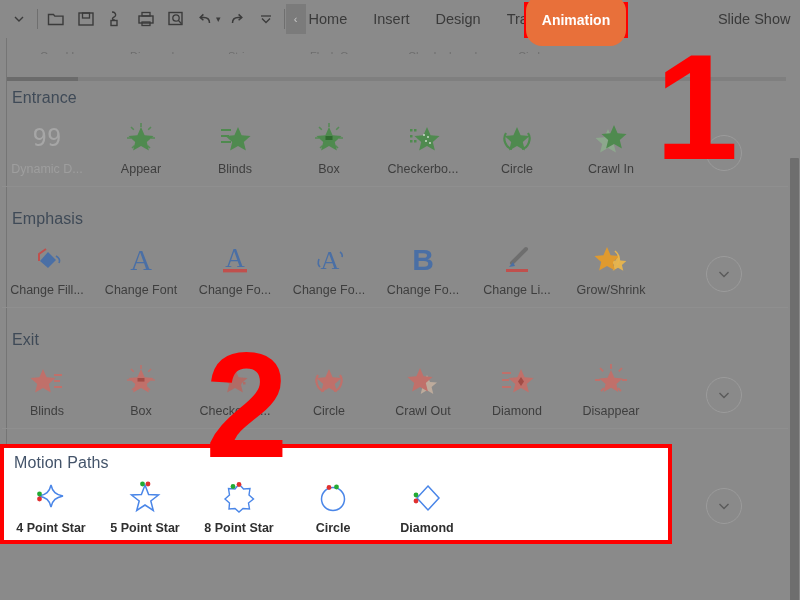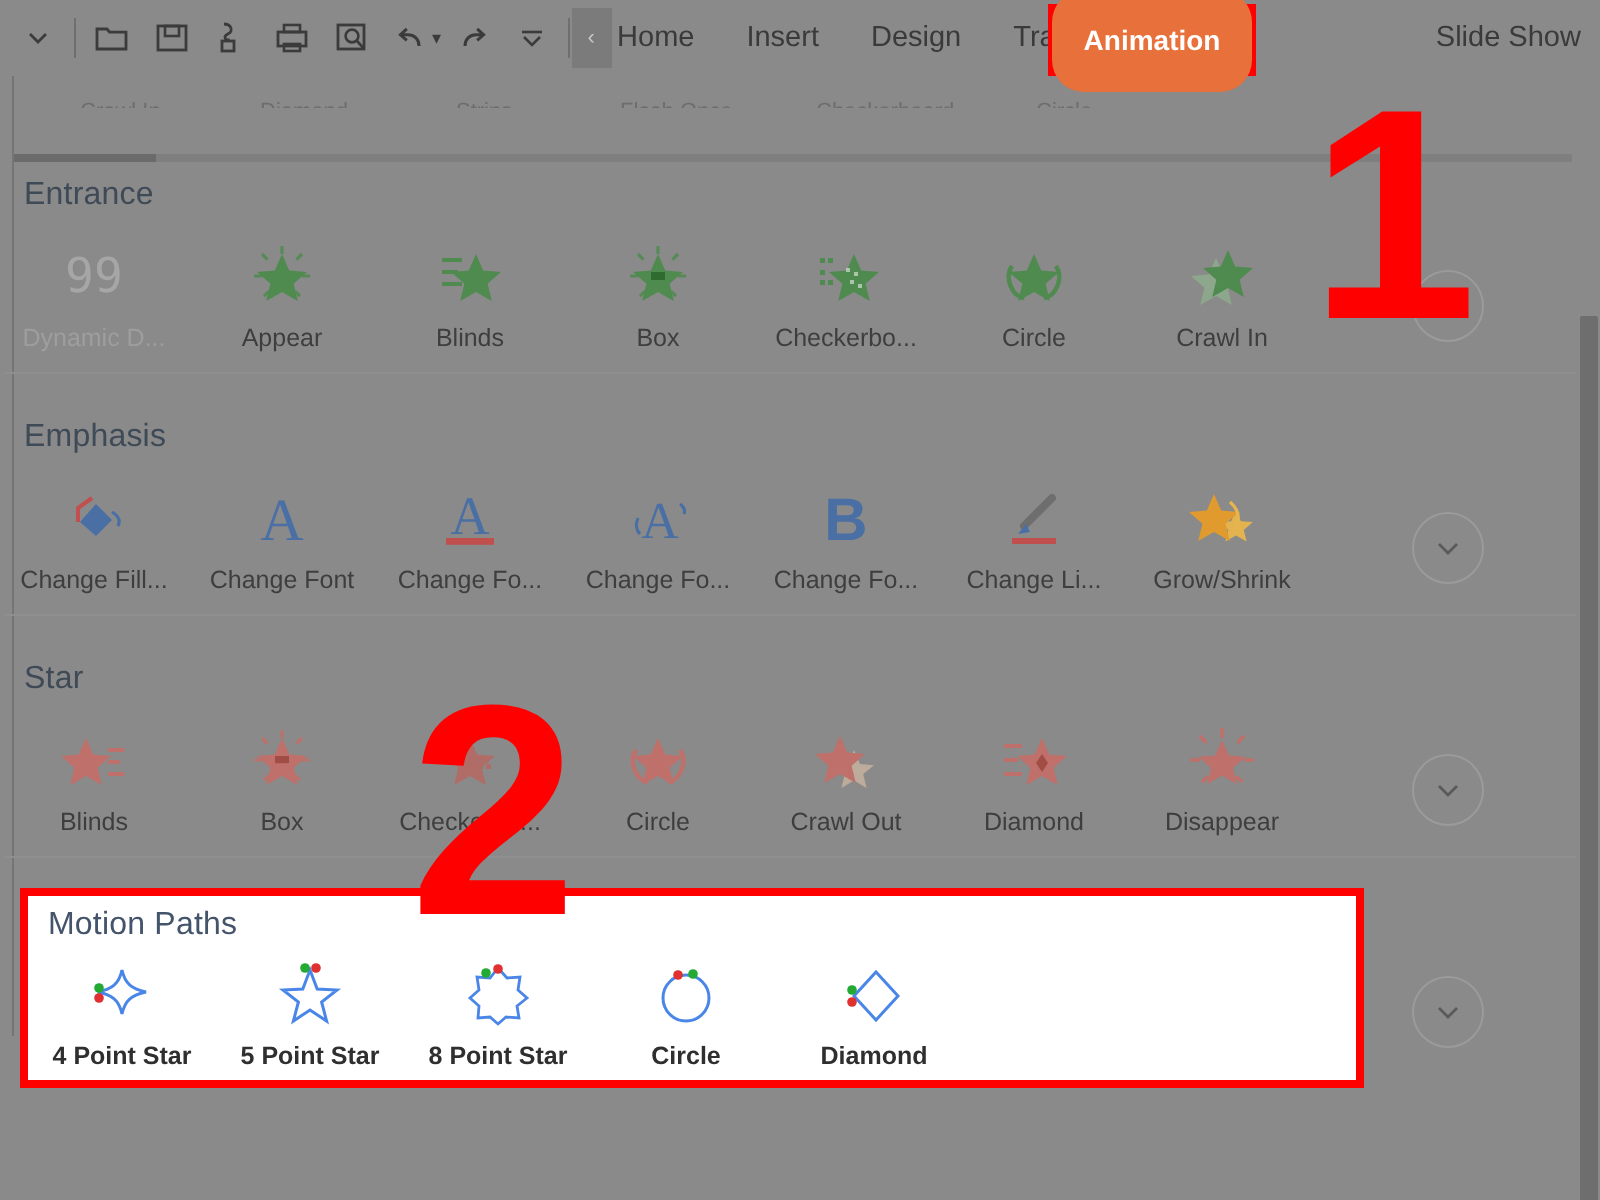"Star" div.section-title { text: Star -> Exit }
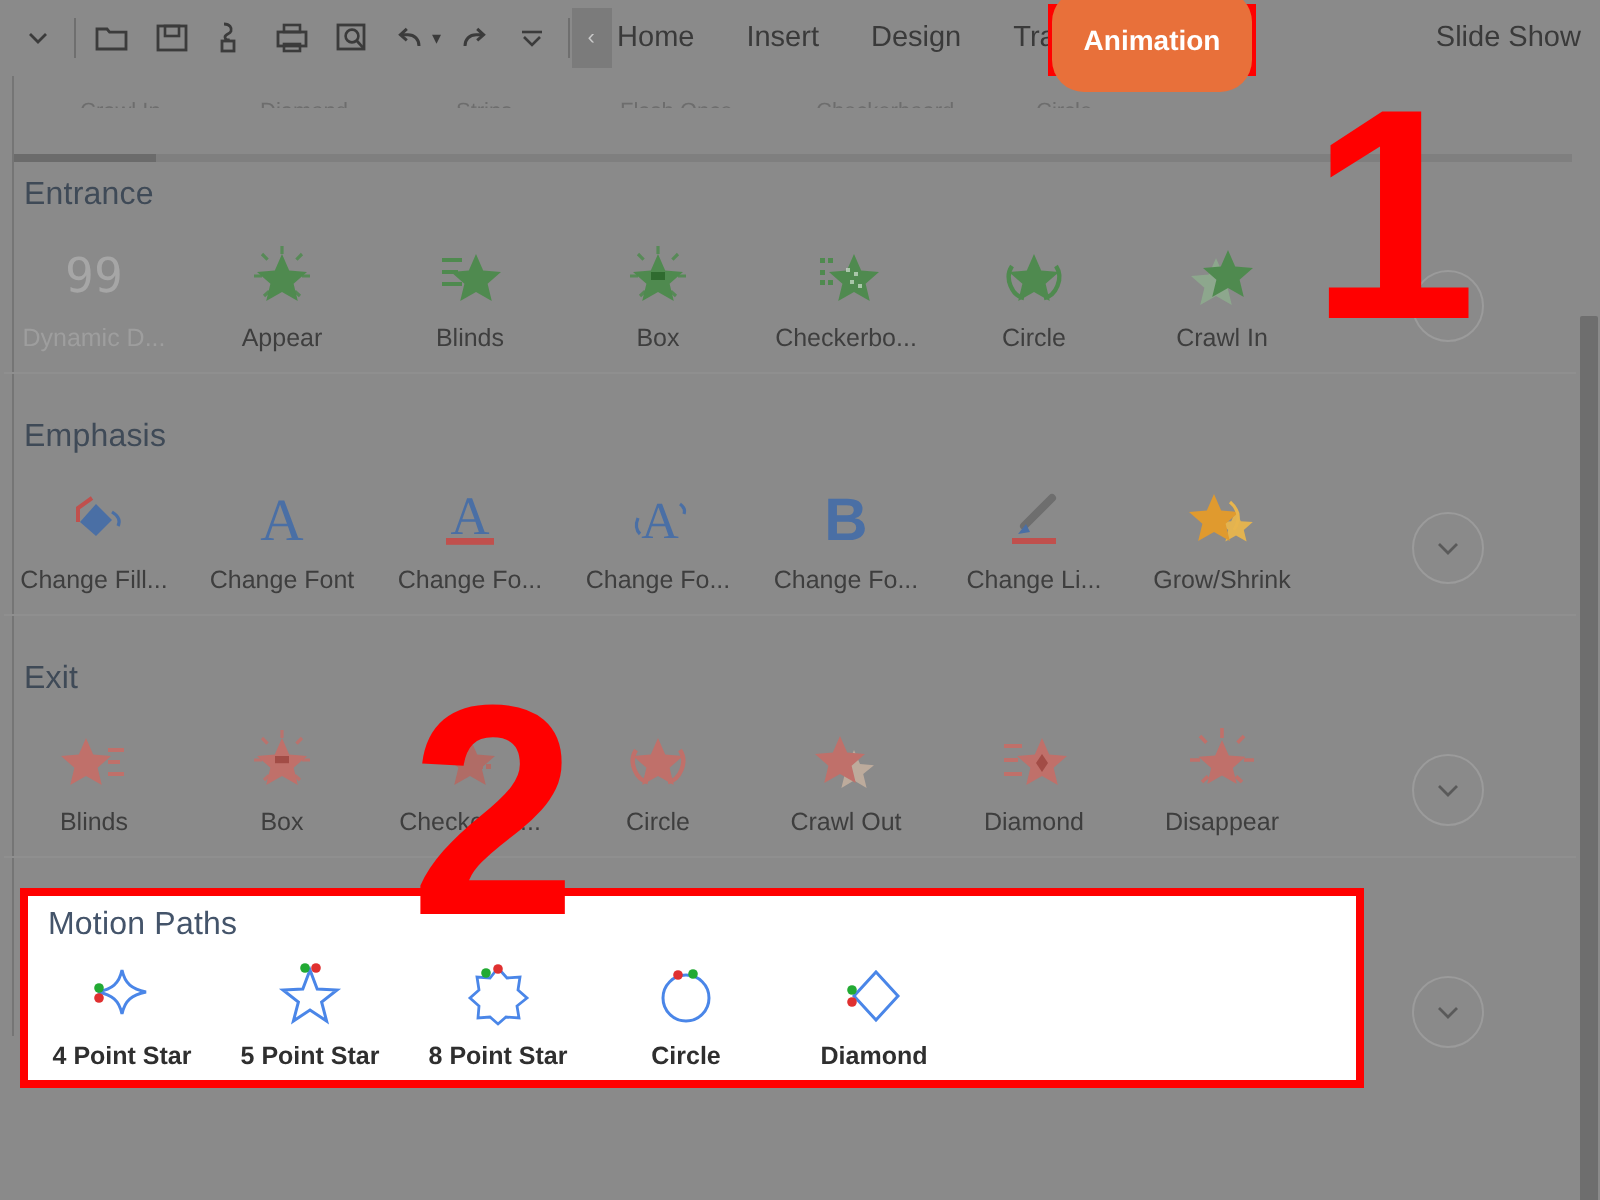"Motion Paths" .motion-wrap { left: 10px -> 0 }
